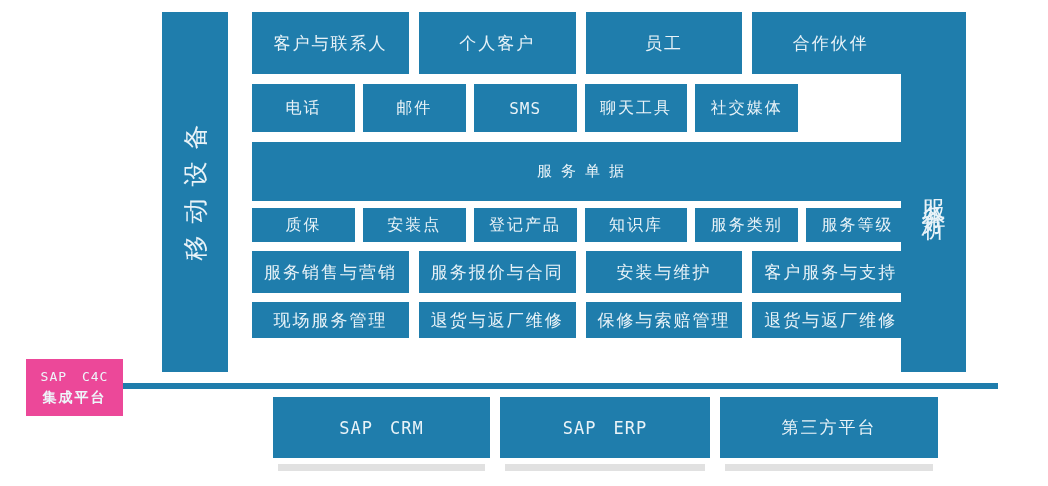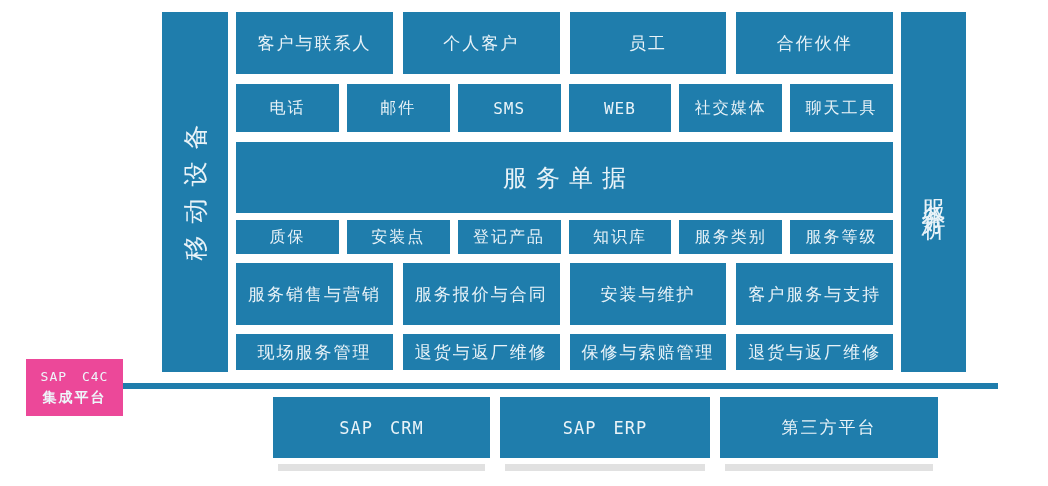"客户与联系人" .content { left: 236px -> 252px }
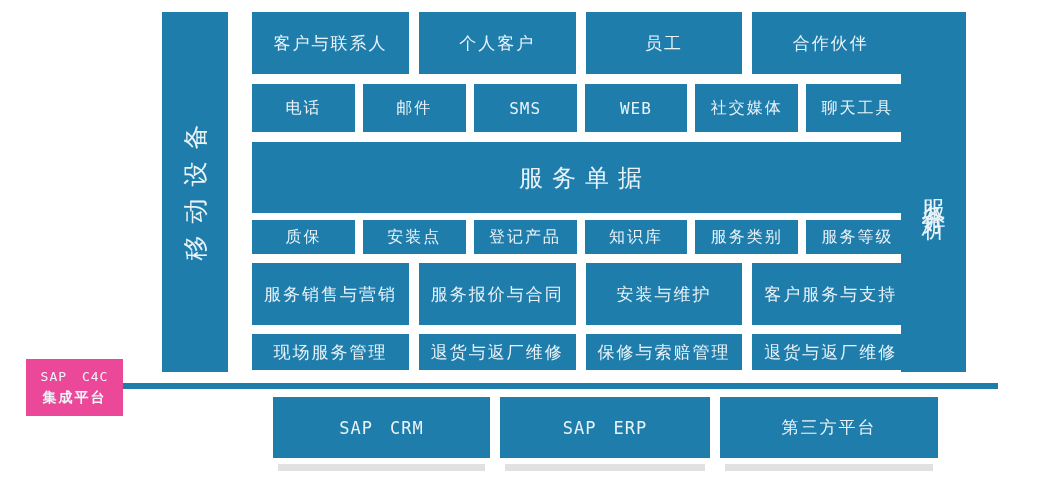"WEB" div.box { html: <div>WEB</div> -> none }
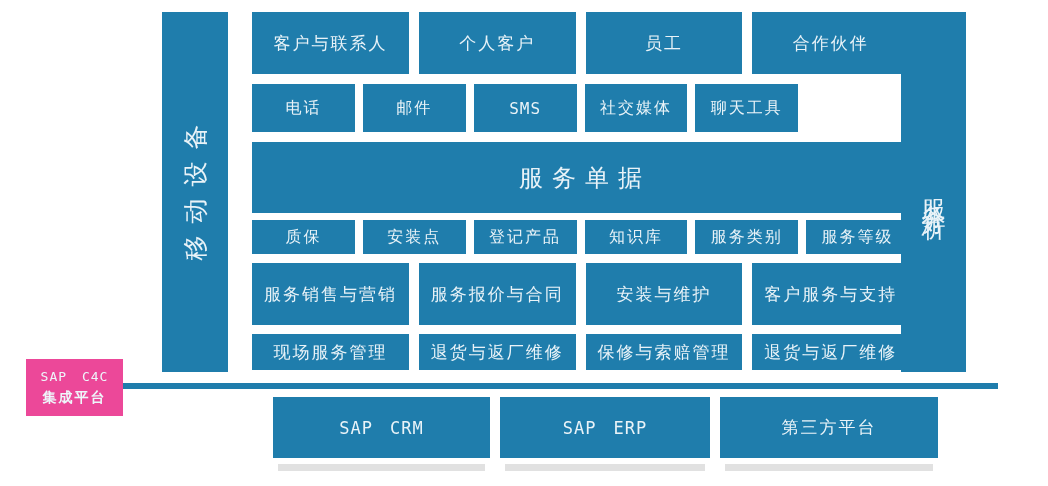"社交媒体" div.box { order: before "聊天工具" -> after "聊天工具" }
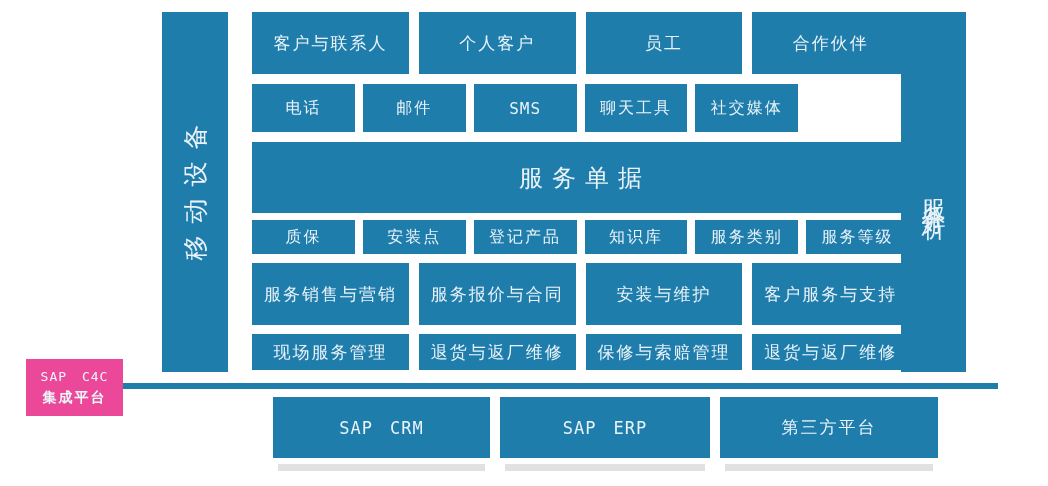"服务单据" .r3 .box { font-size: 24px -> 15px; height: 71px -> 59px }
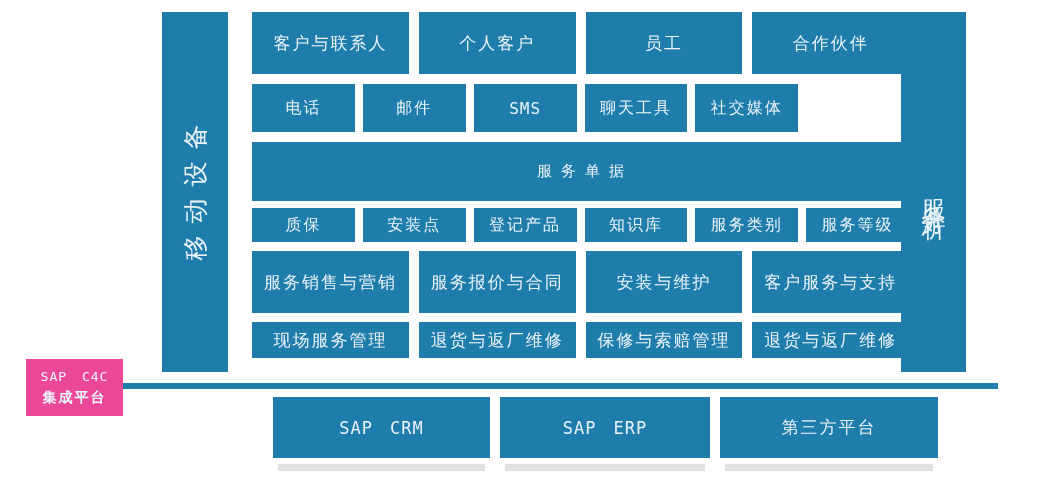"服务销售与营销" .r5 .box { height: 62px -> 42px }
